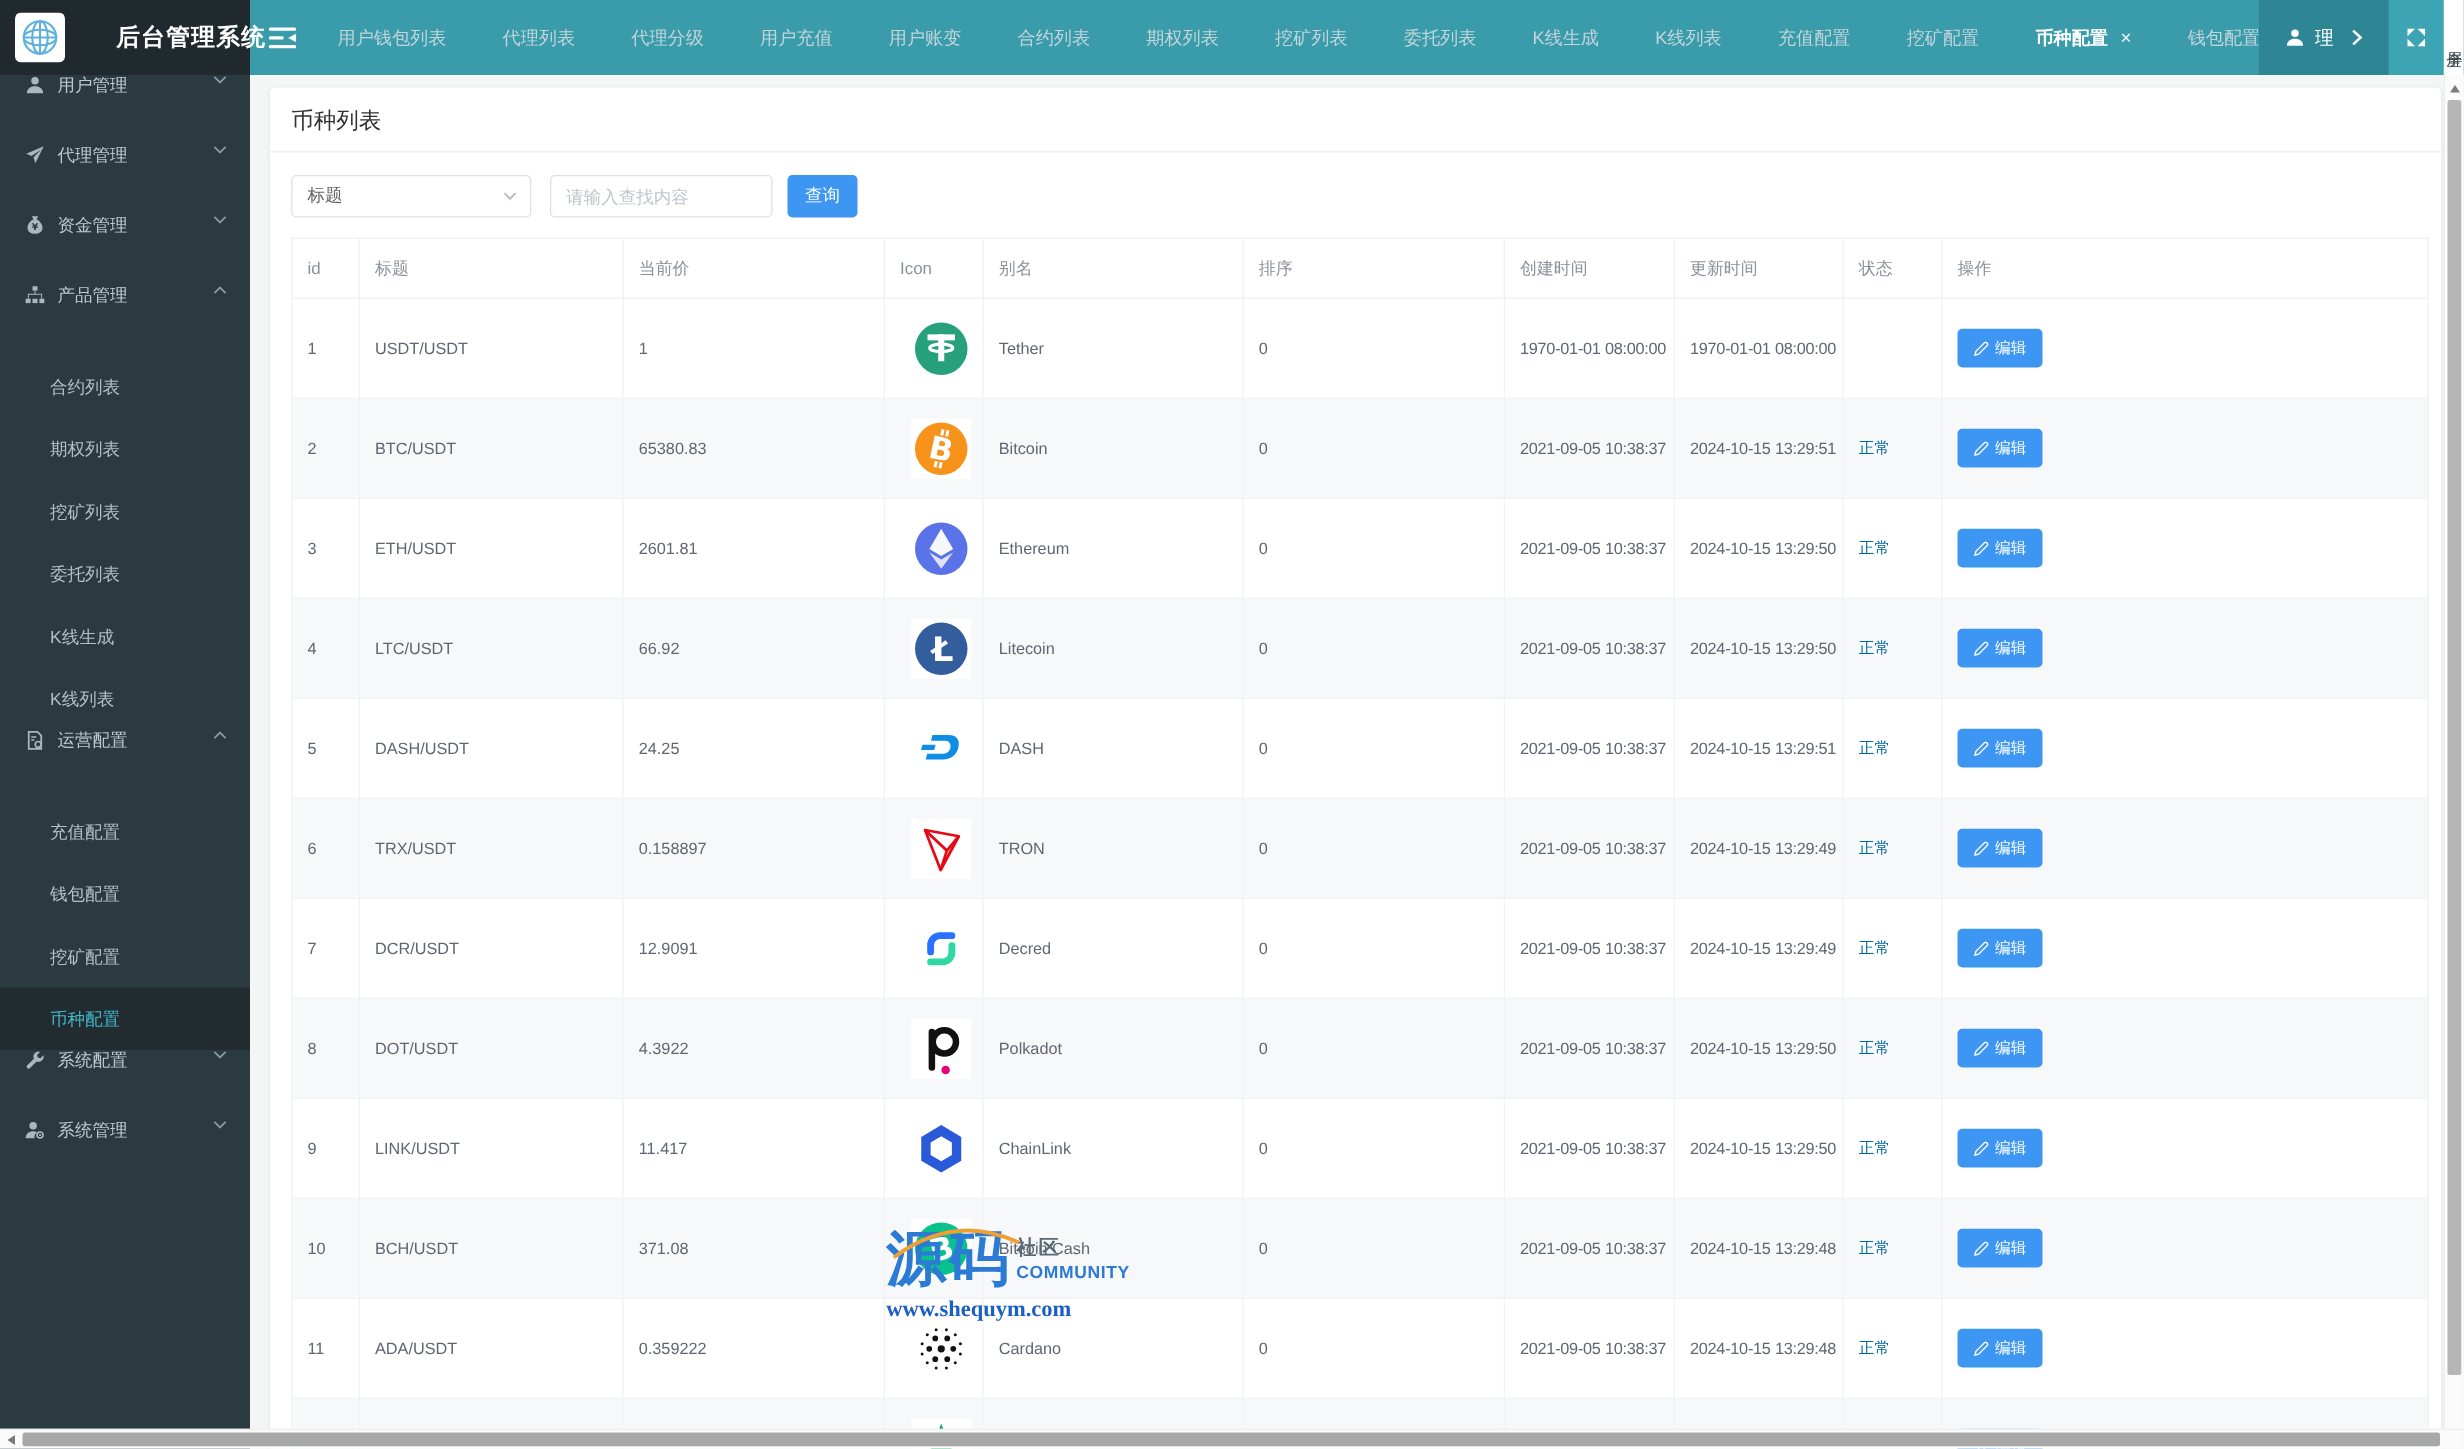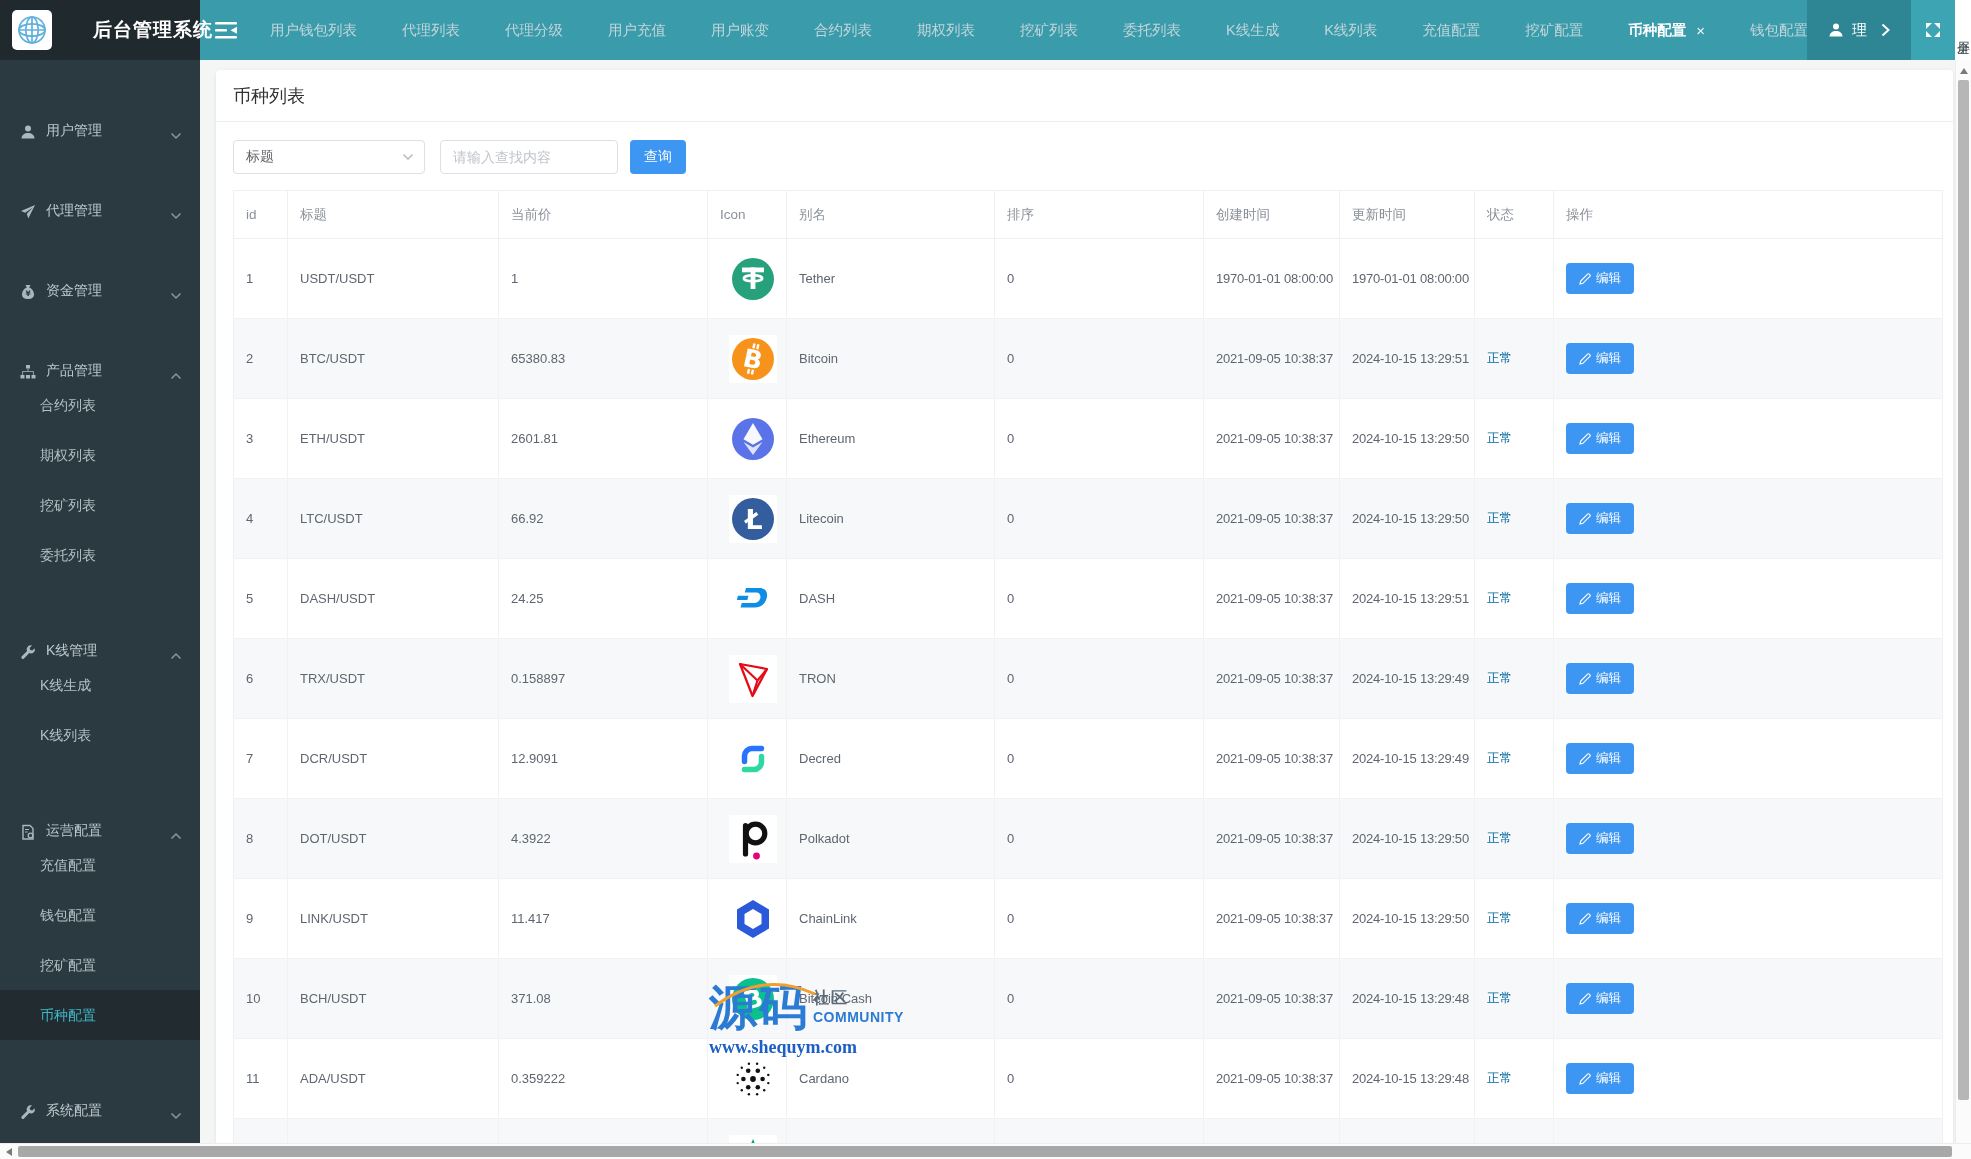"用户管理" .menu-item { align-items: flex-end -> flex-start; margin-top: 24px -> none }
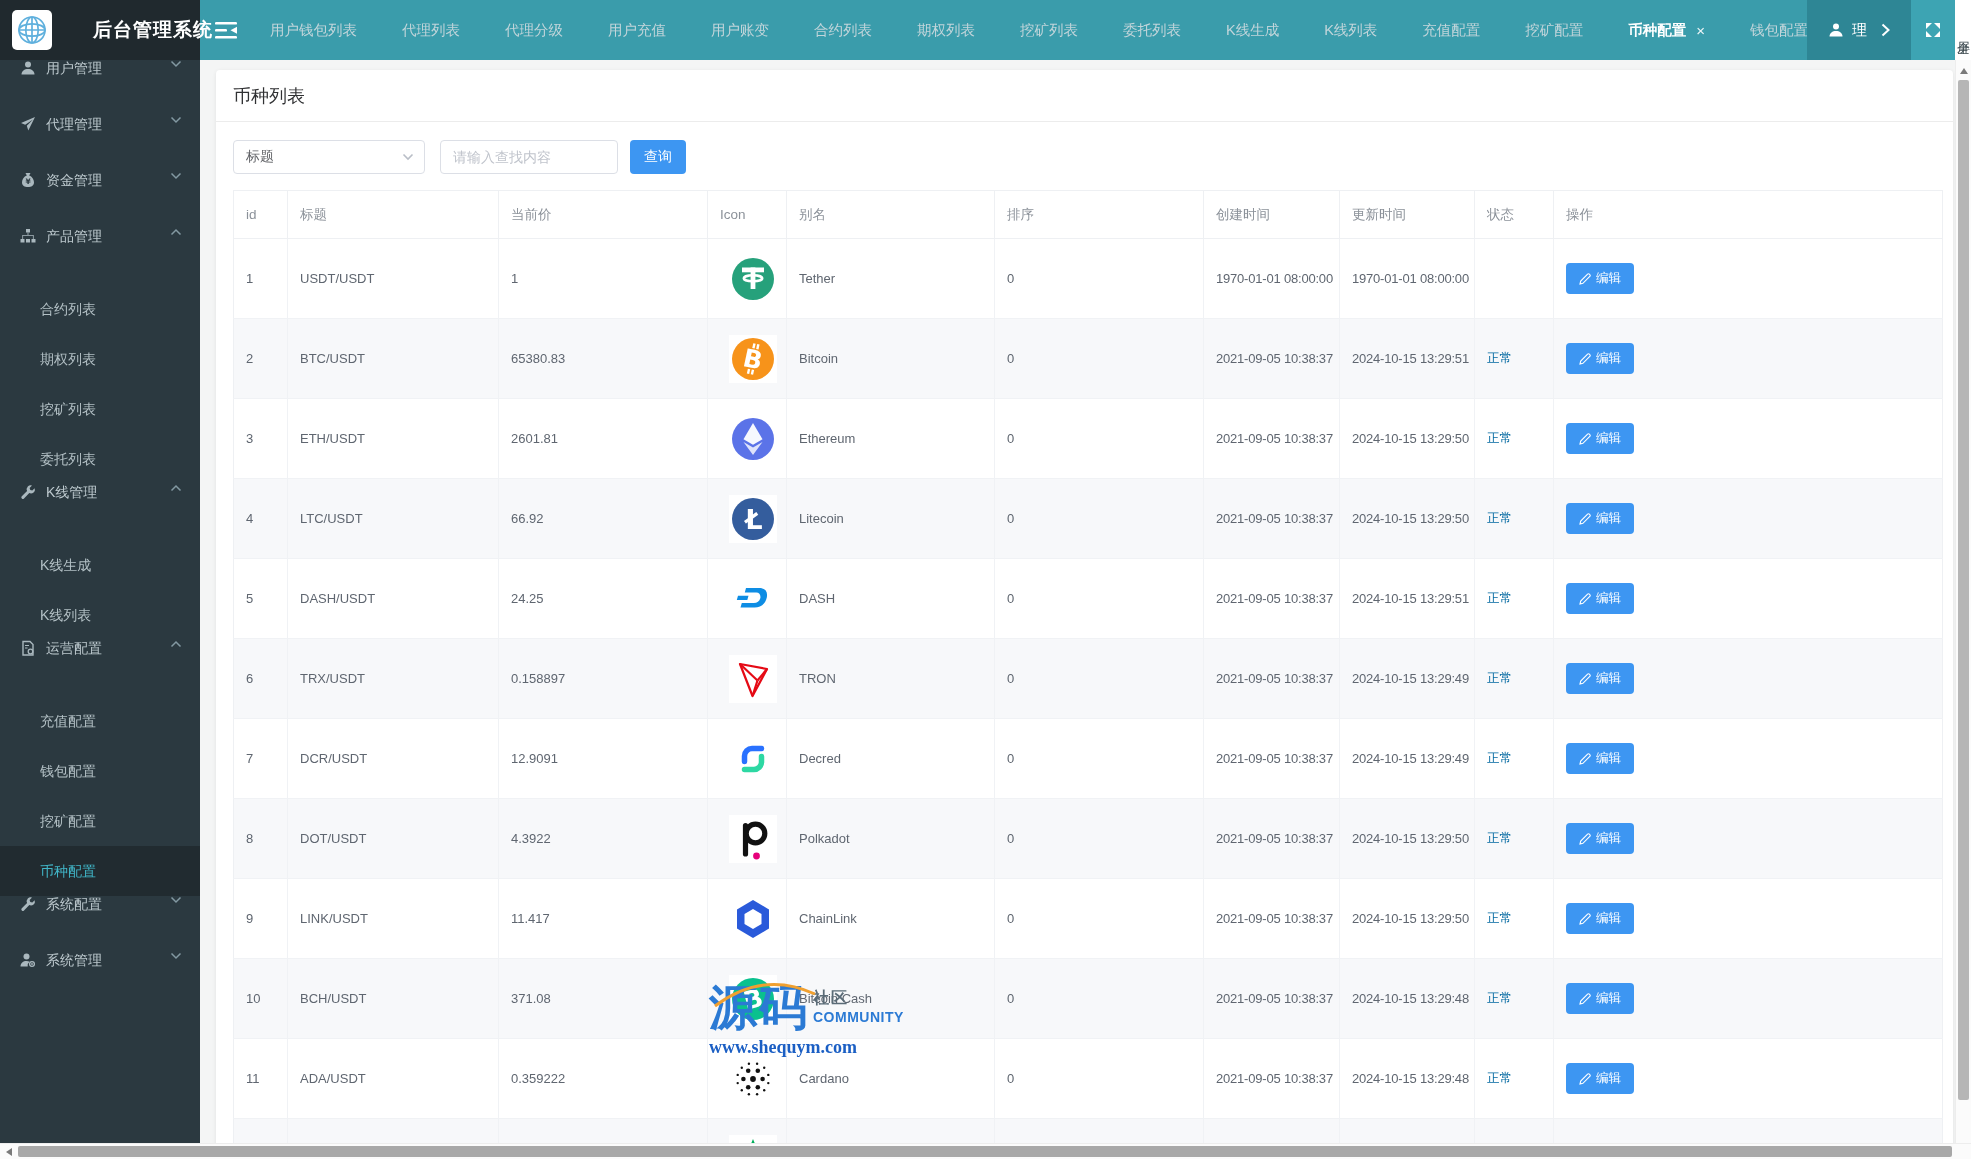"K线管理" div.menu-item { html: <div> <span> <svg> <path></path> </svg> </span> <span>K线管理</span> <span> <svg> <path></path> </svg> </span> </div> -> none }
